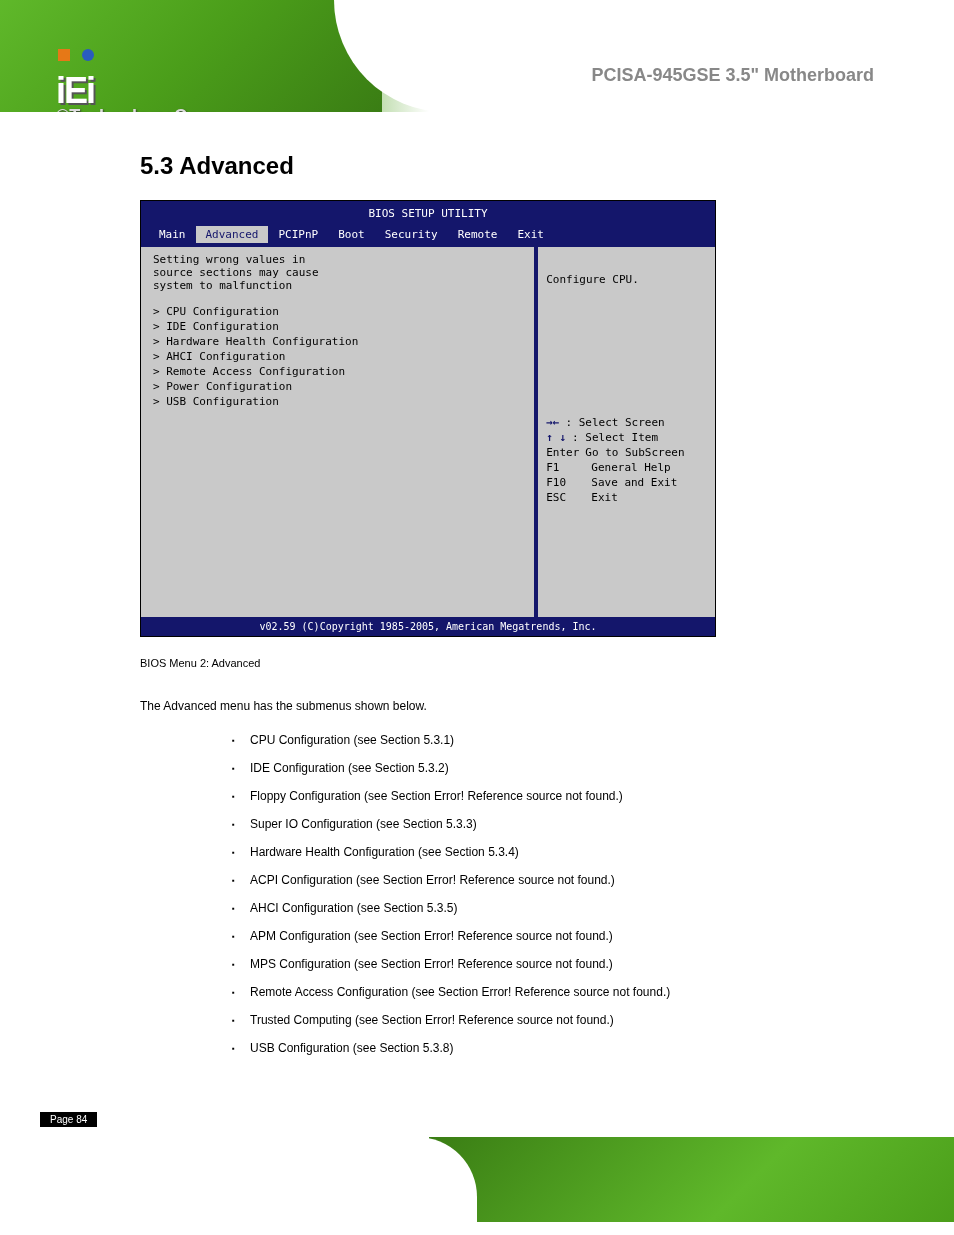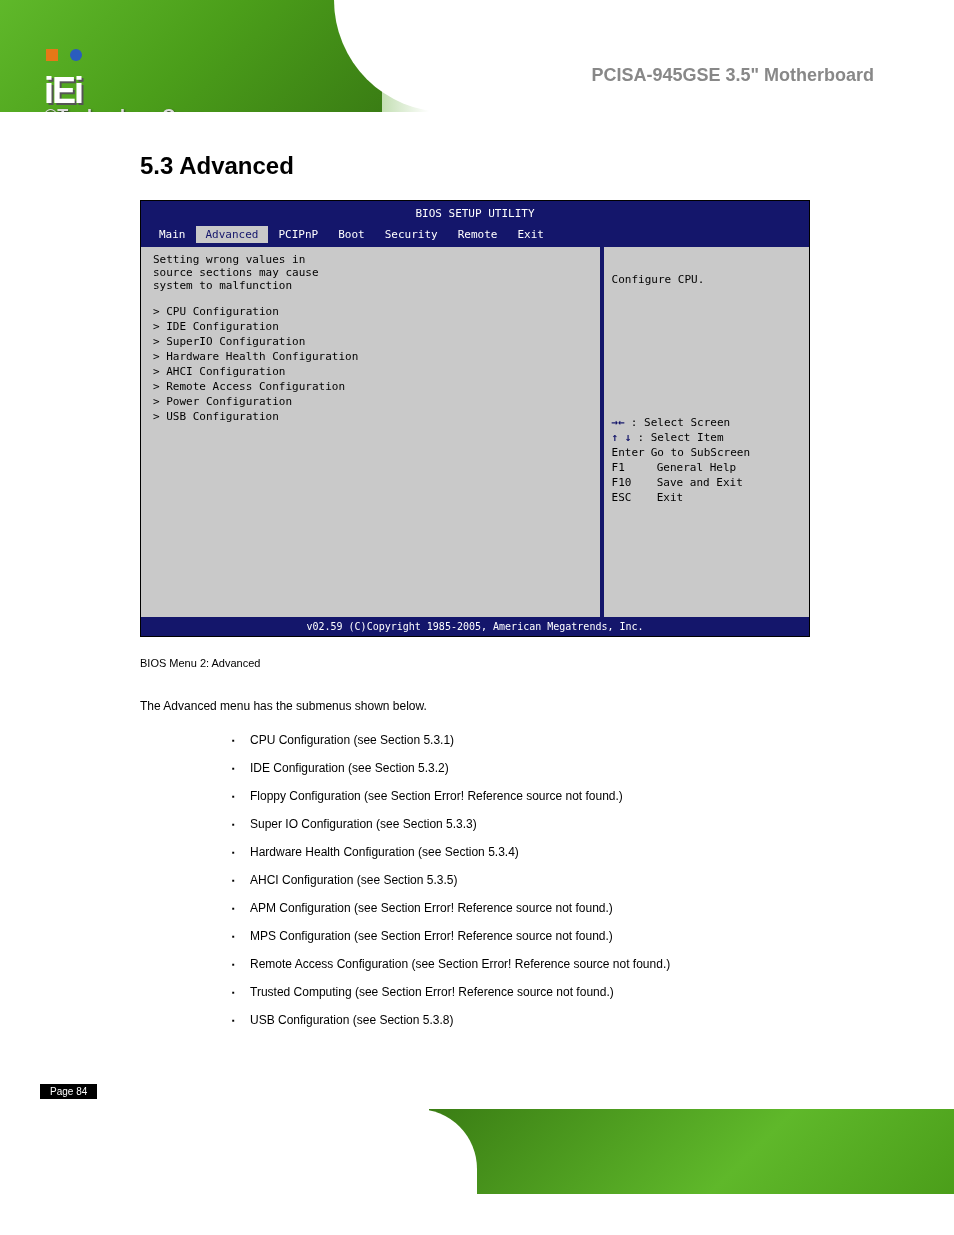"iEi" .header-logo { left: 44px -> 56px }
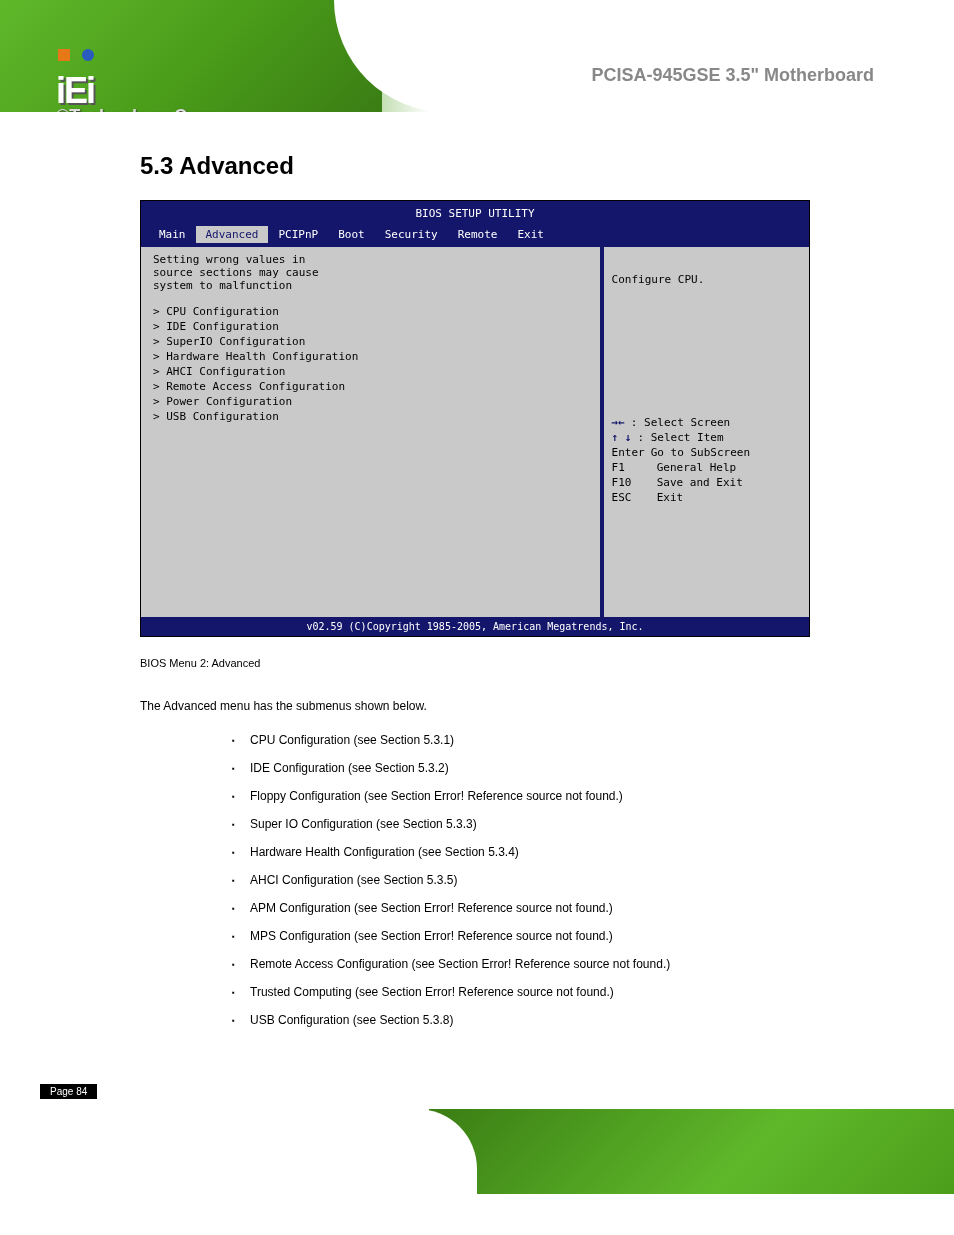"BIOS SETUP UTILITY" .bios-box { width: 670px -> 576px }
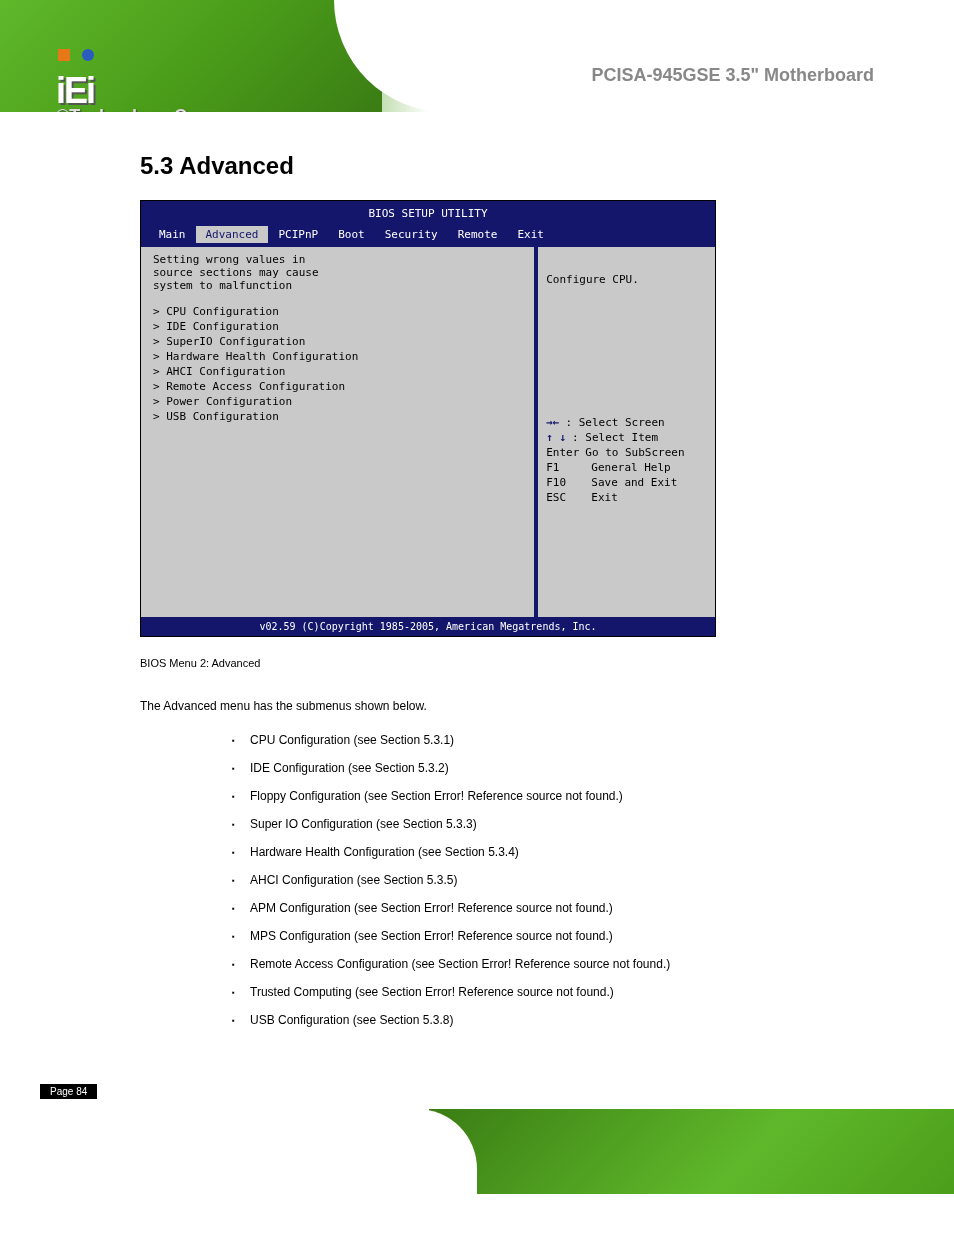"SuperIO Configuration" div.bios-entry { html: <div>SuperIO Configuration</div> -> none }
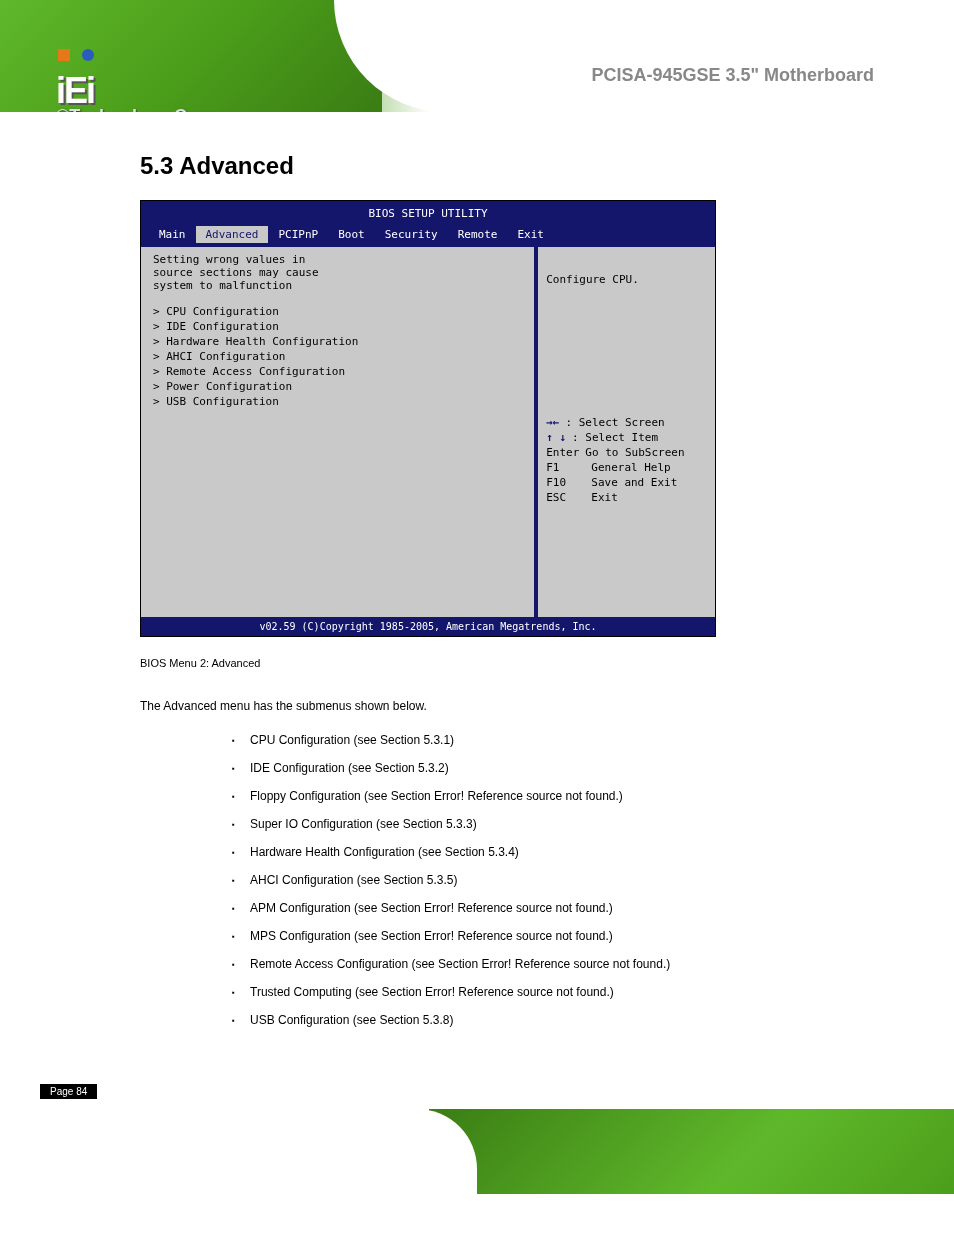"ACPI Configuration (see Section Error!" li { html: none -> <li>ACPI Configuration (see Section Error! Reference source not found.)</li> }
